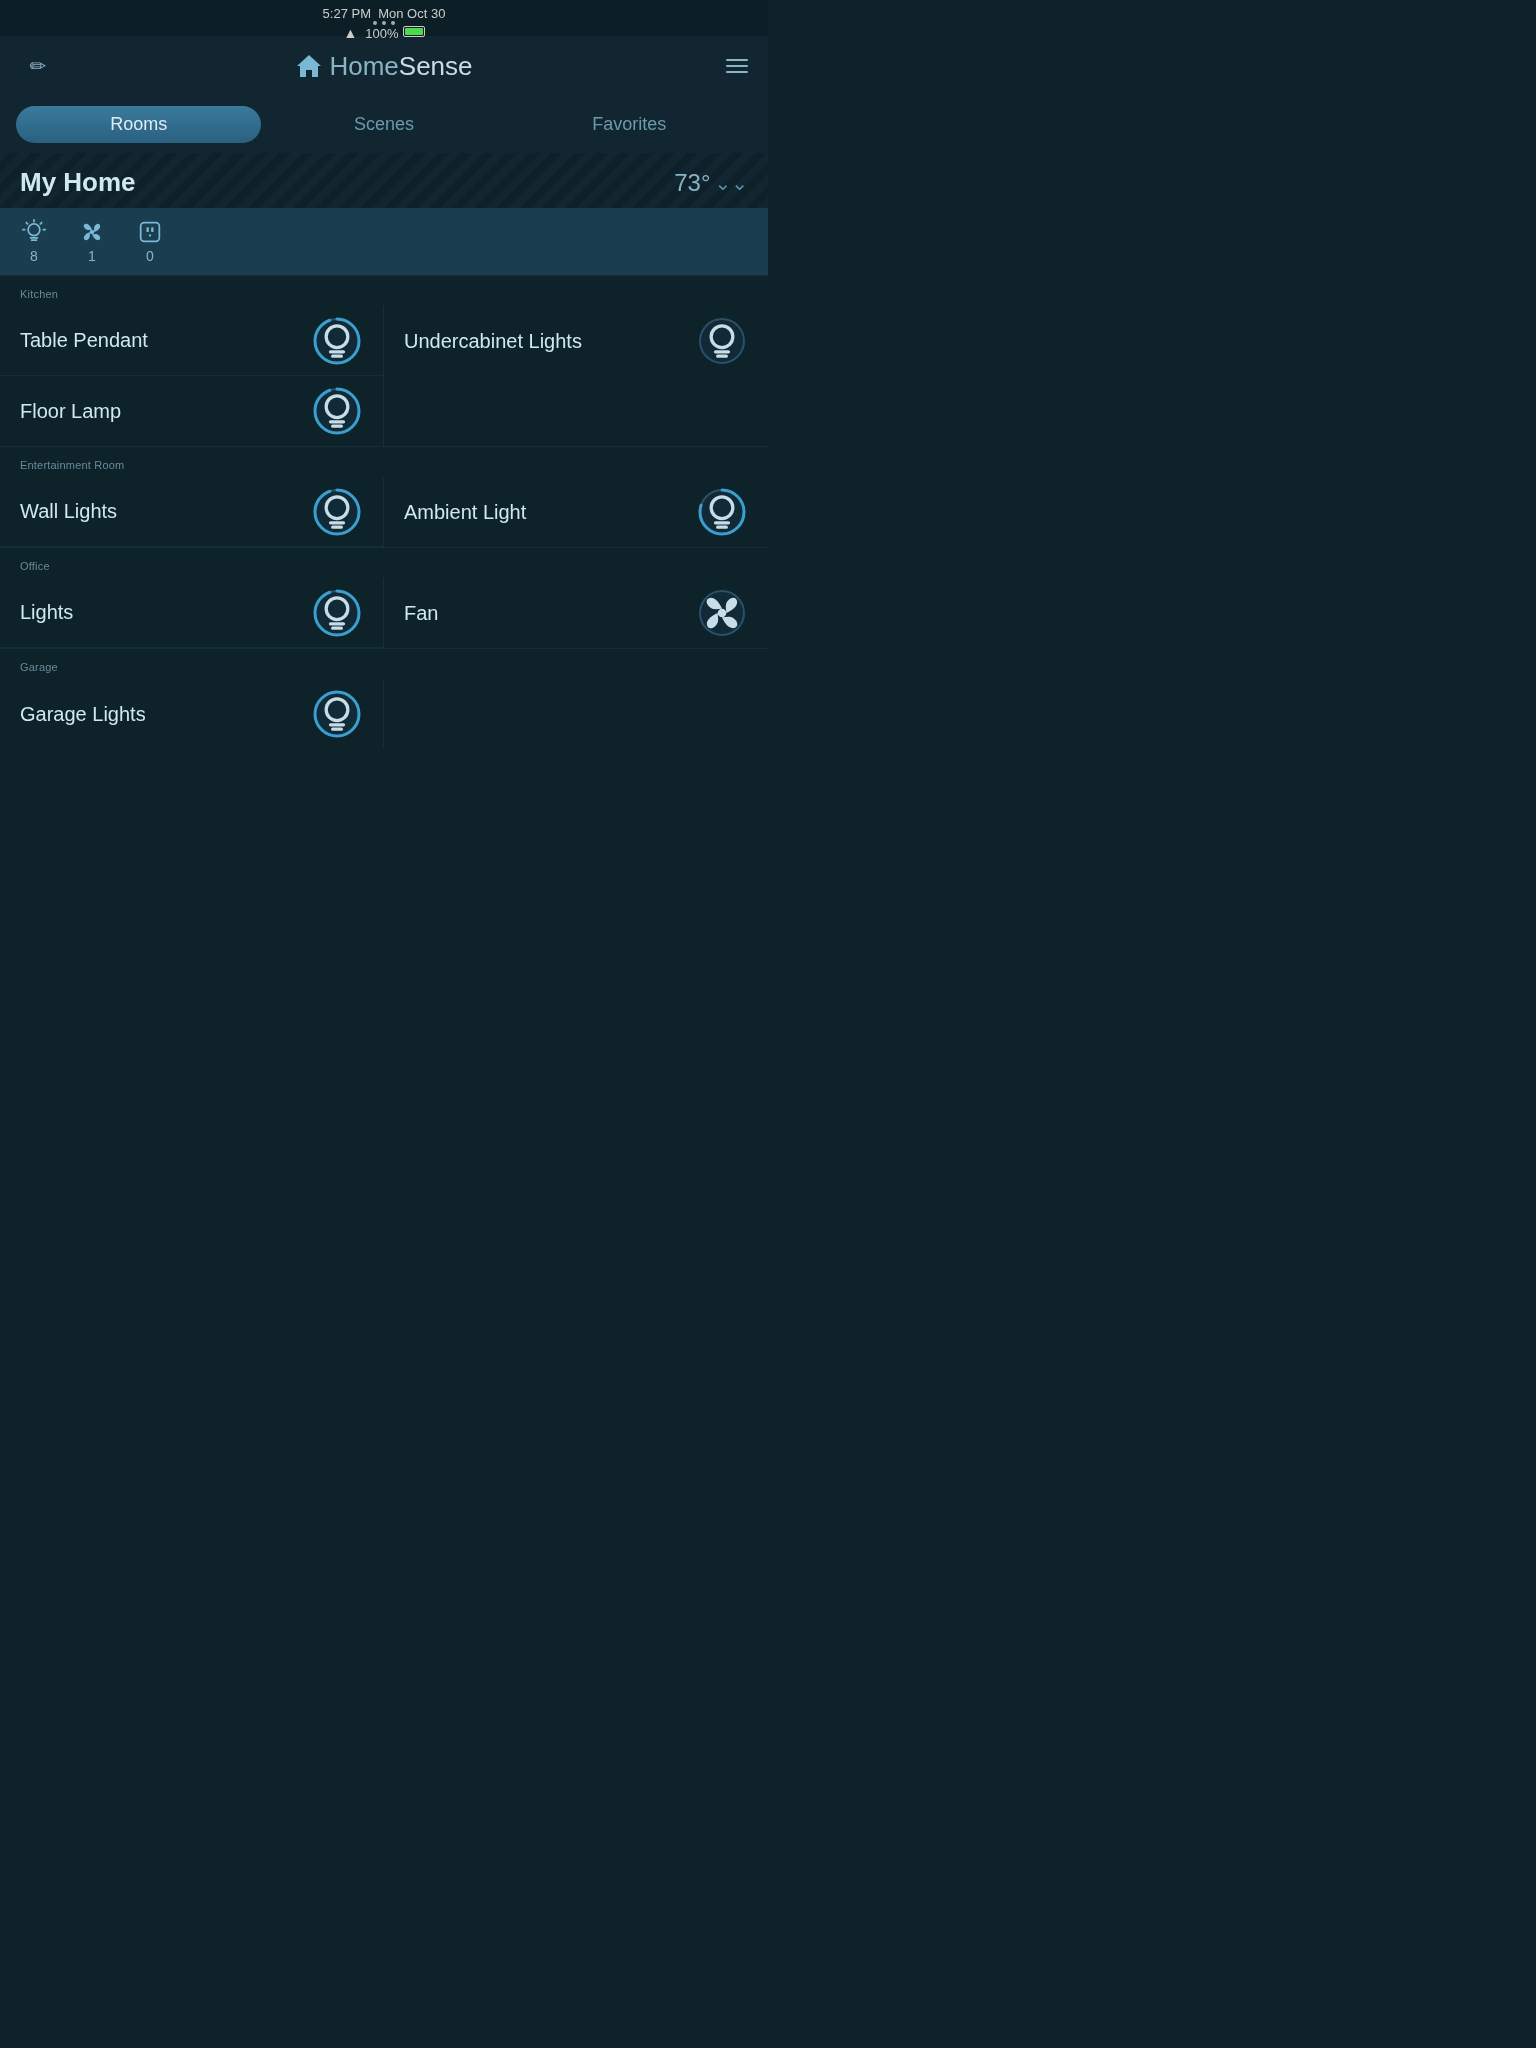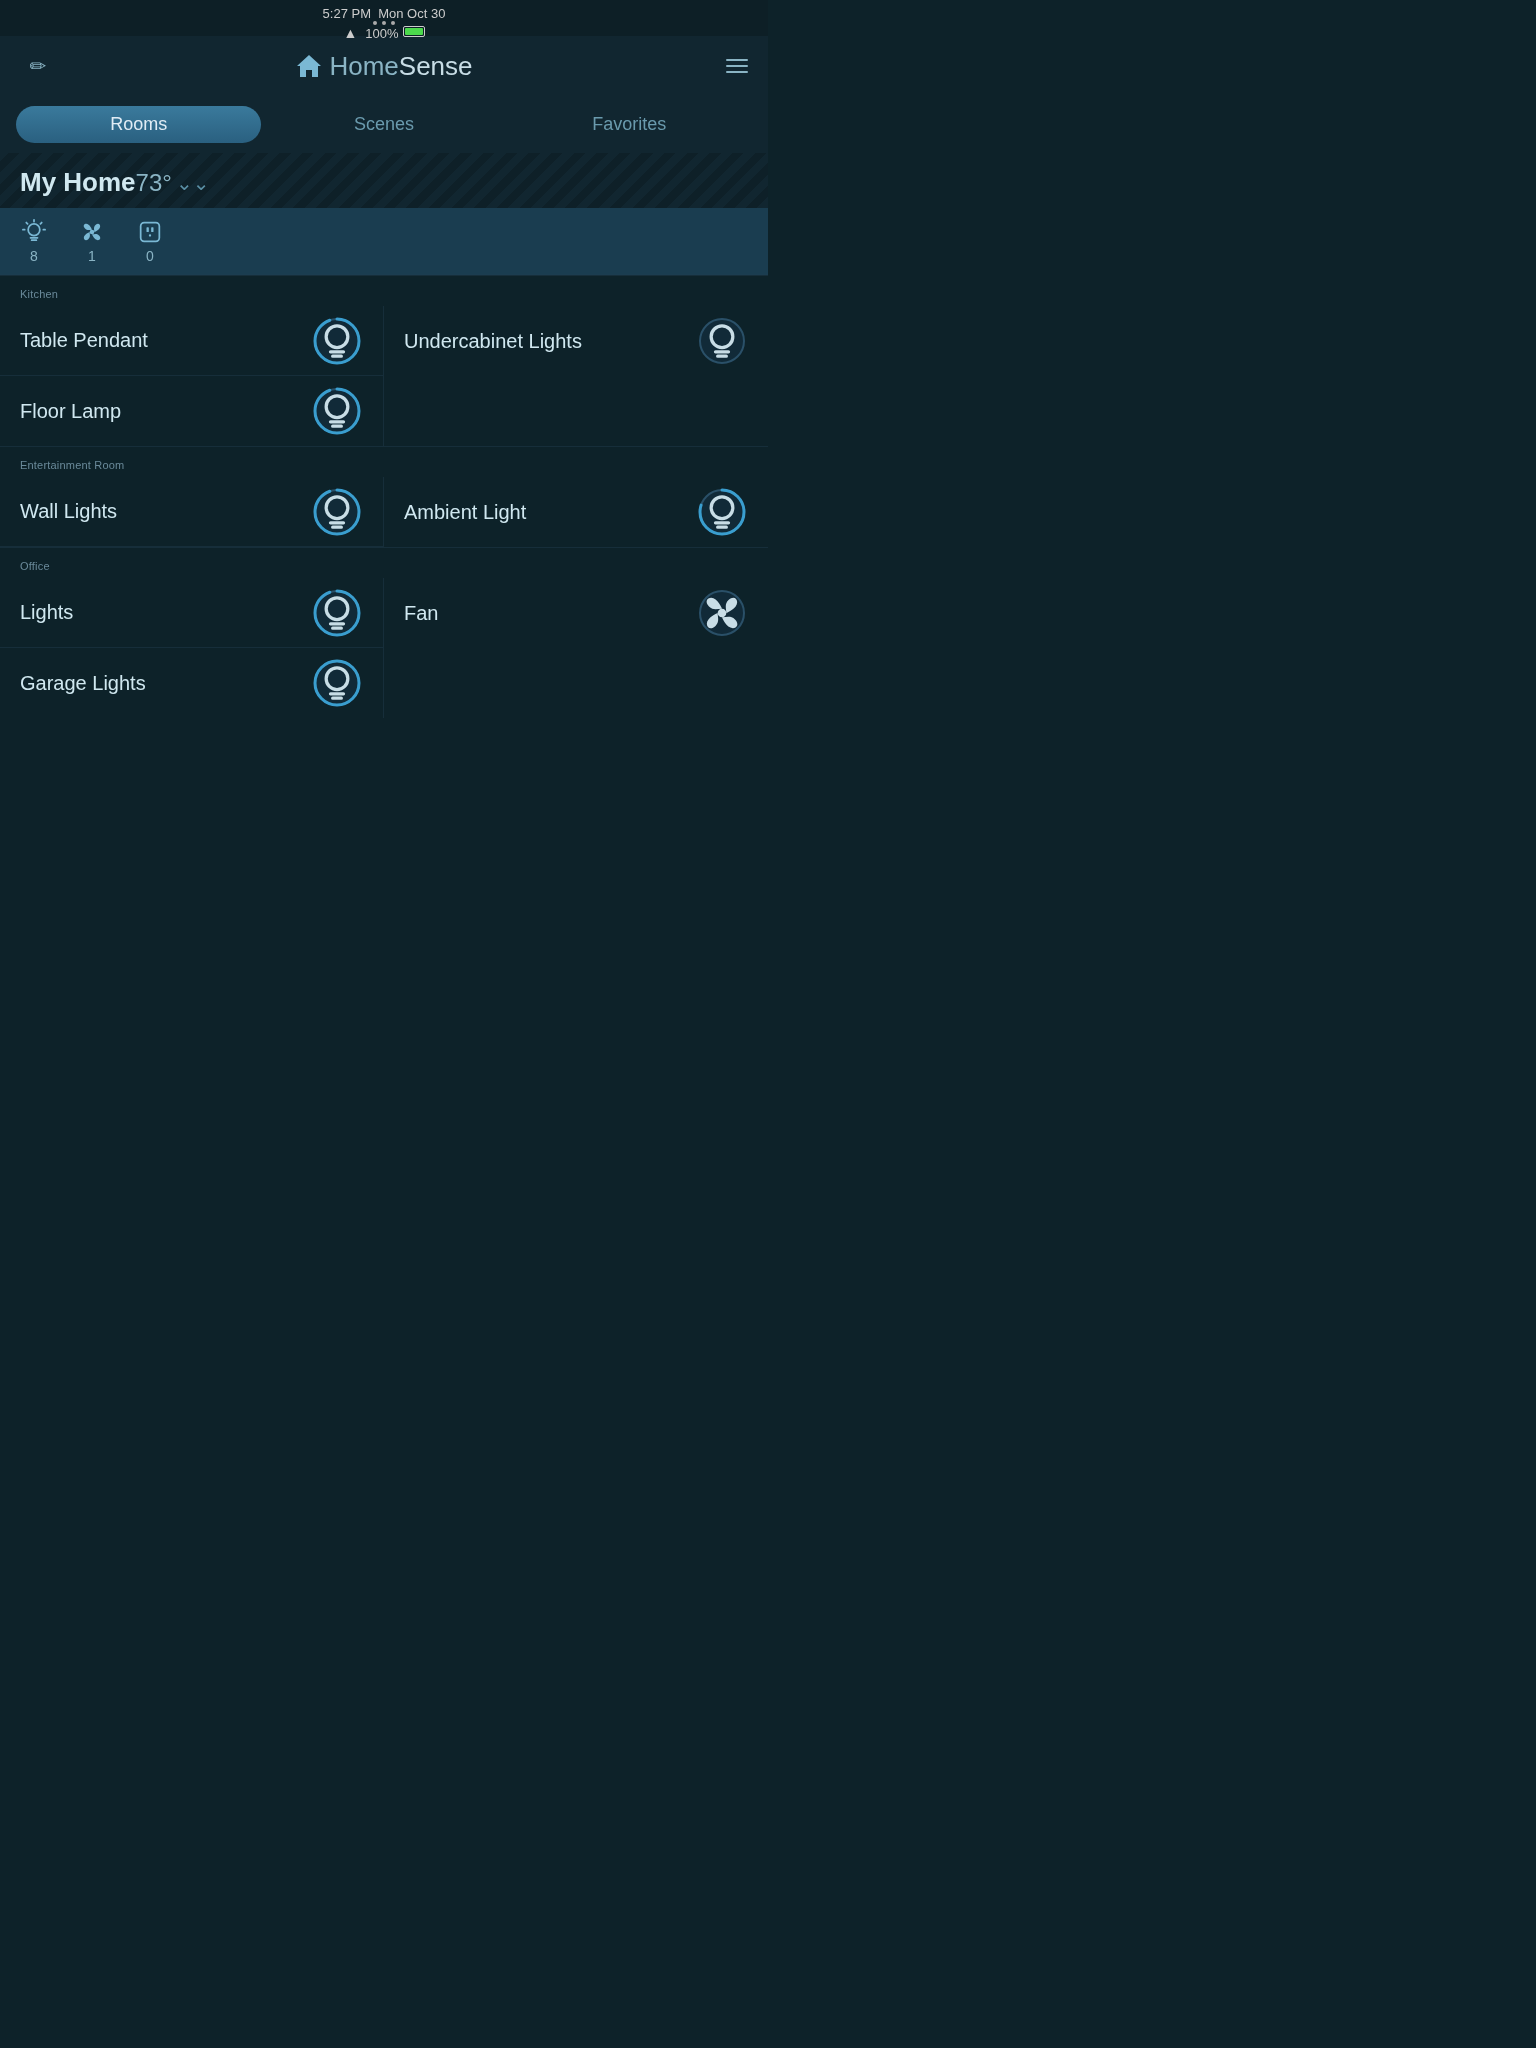"My Home" .home-header { justify-content: none -> space-between }
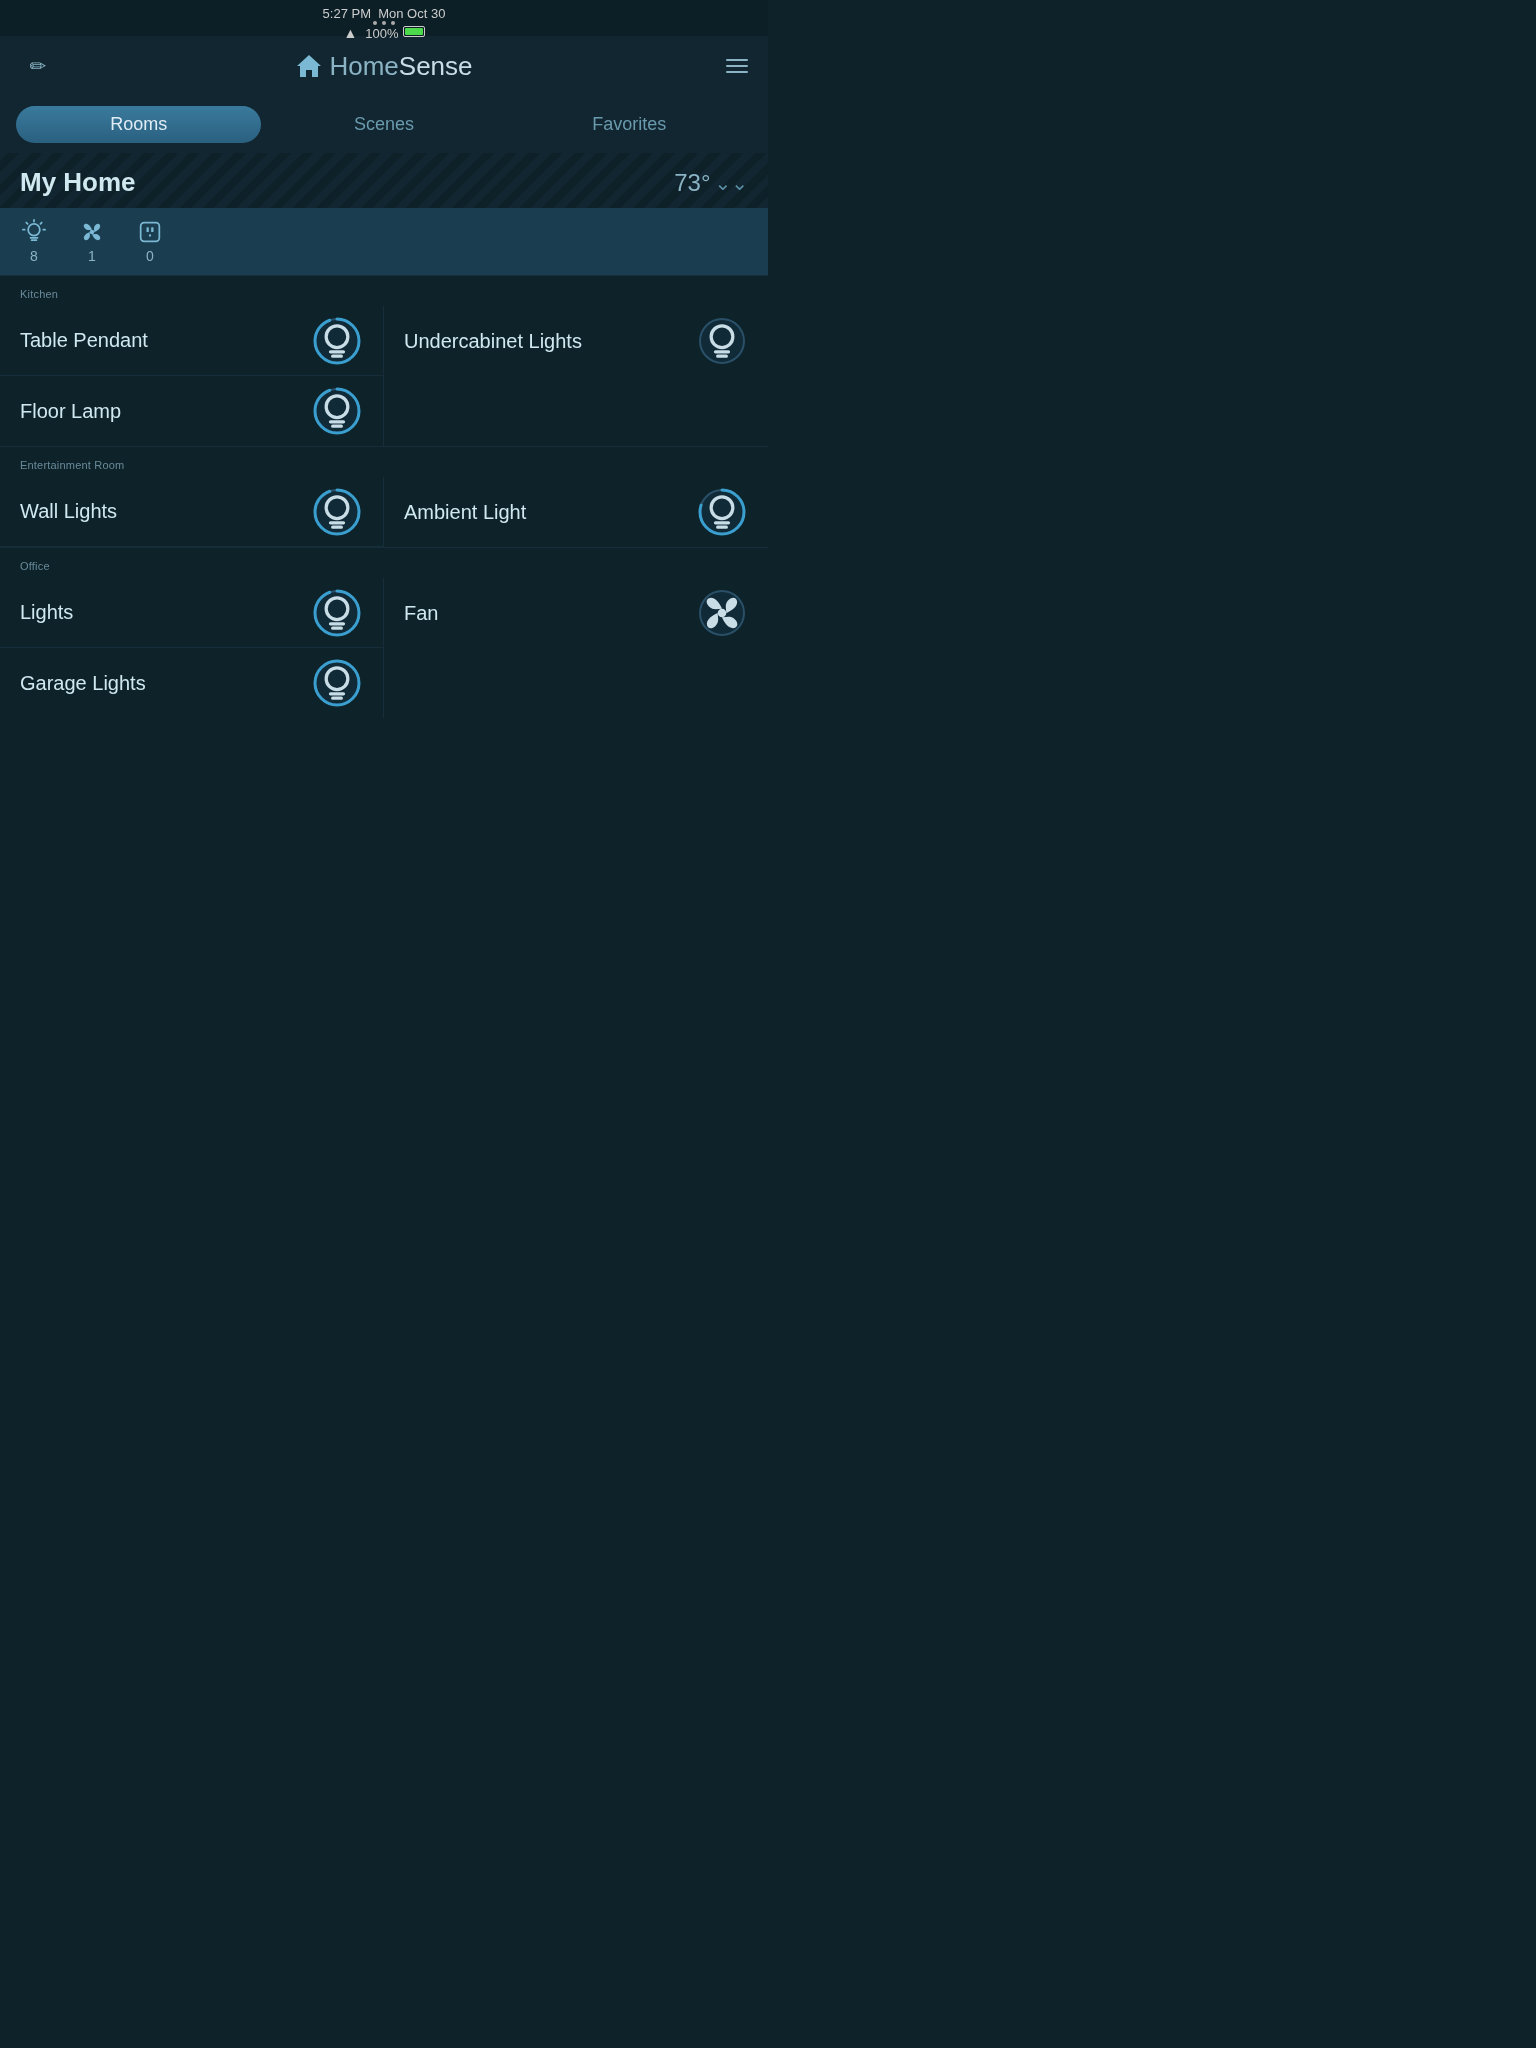"Garage" div.room-label { html: none -> <div>Garage</div> }
